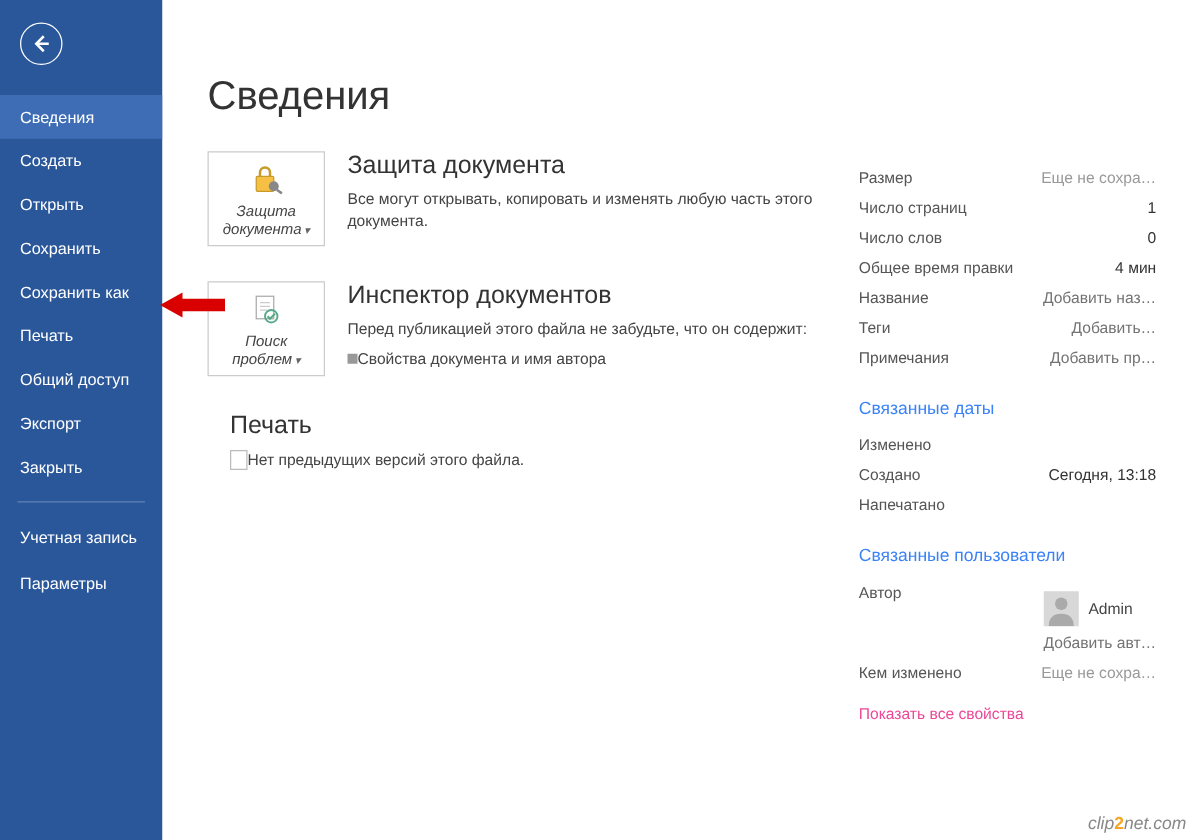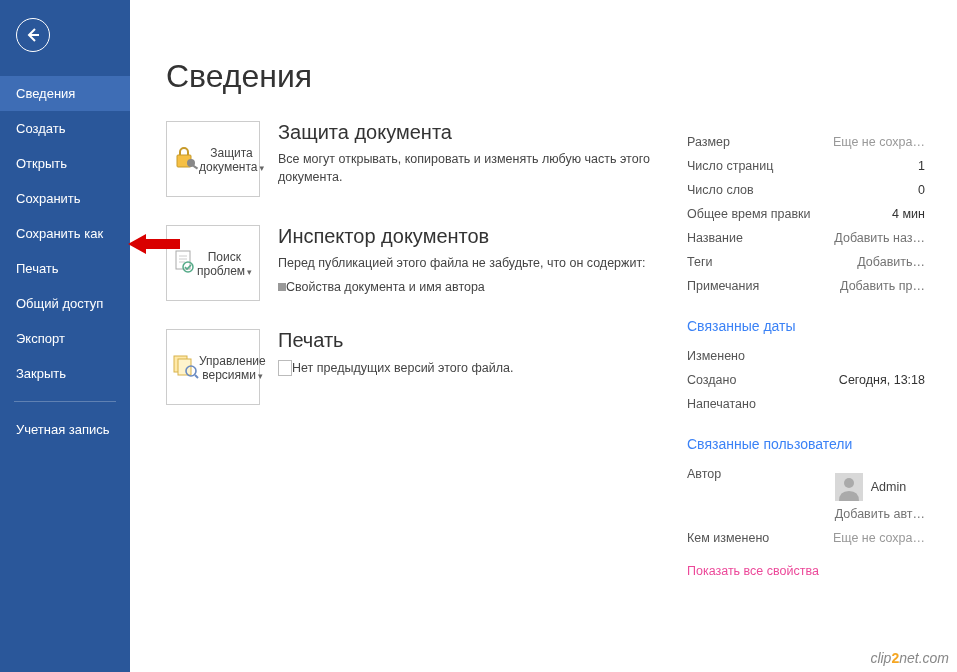"Защита документа ▾" .tile { flex-direction: row -> column; font-style: none -> italic }
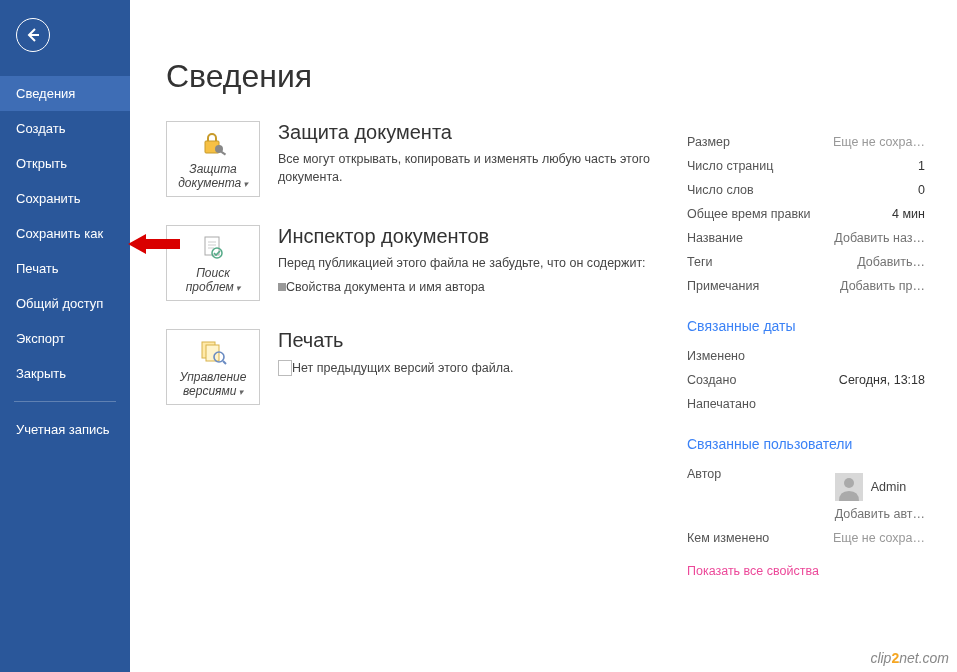"Управление" div.tile { html: <div> <span> <svg> <rect></rect> <rect></rect> <circle></circle> <line></line> </svg> </span> <span><span>Управление</span><br><span>версиями</span><span>▾</span></span> </div> -> none }
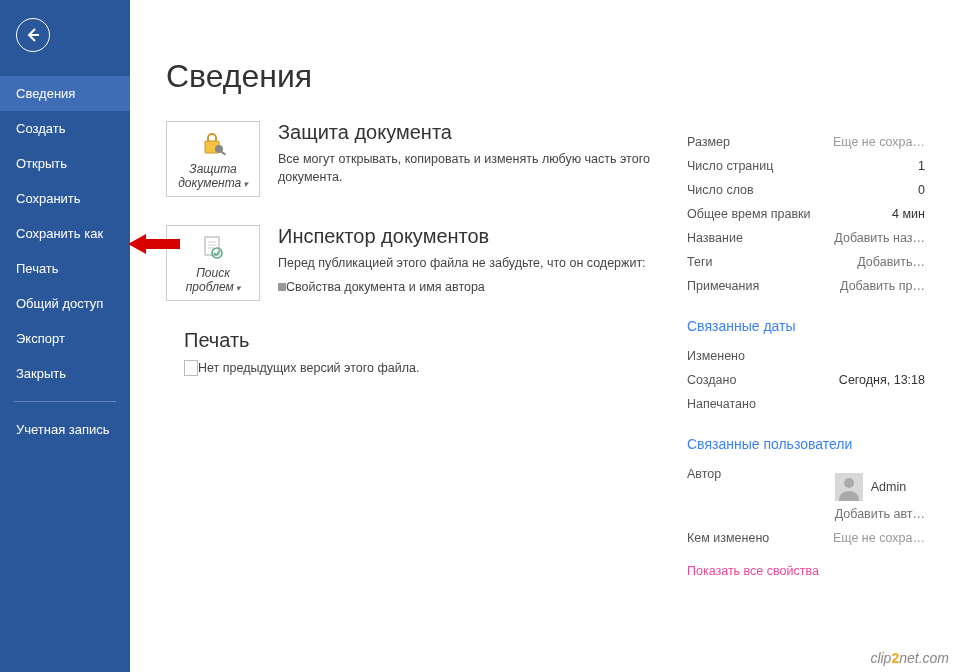"Параметры" div.nav-item { html: none -> <div>Параметры</div> }
